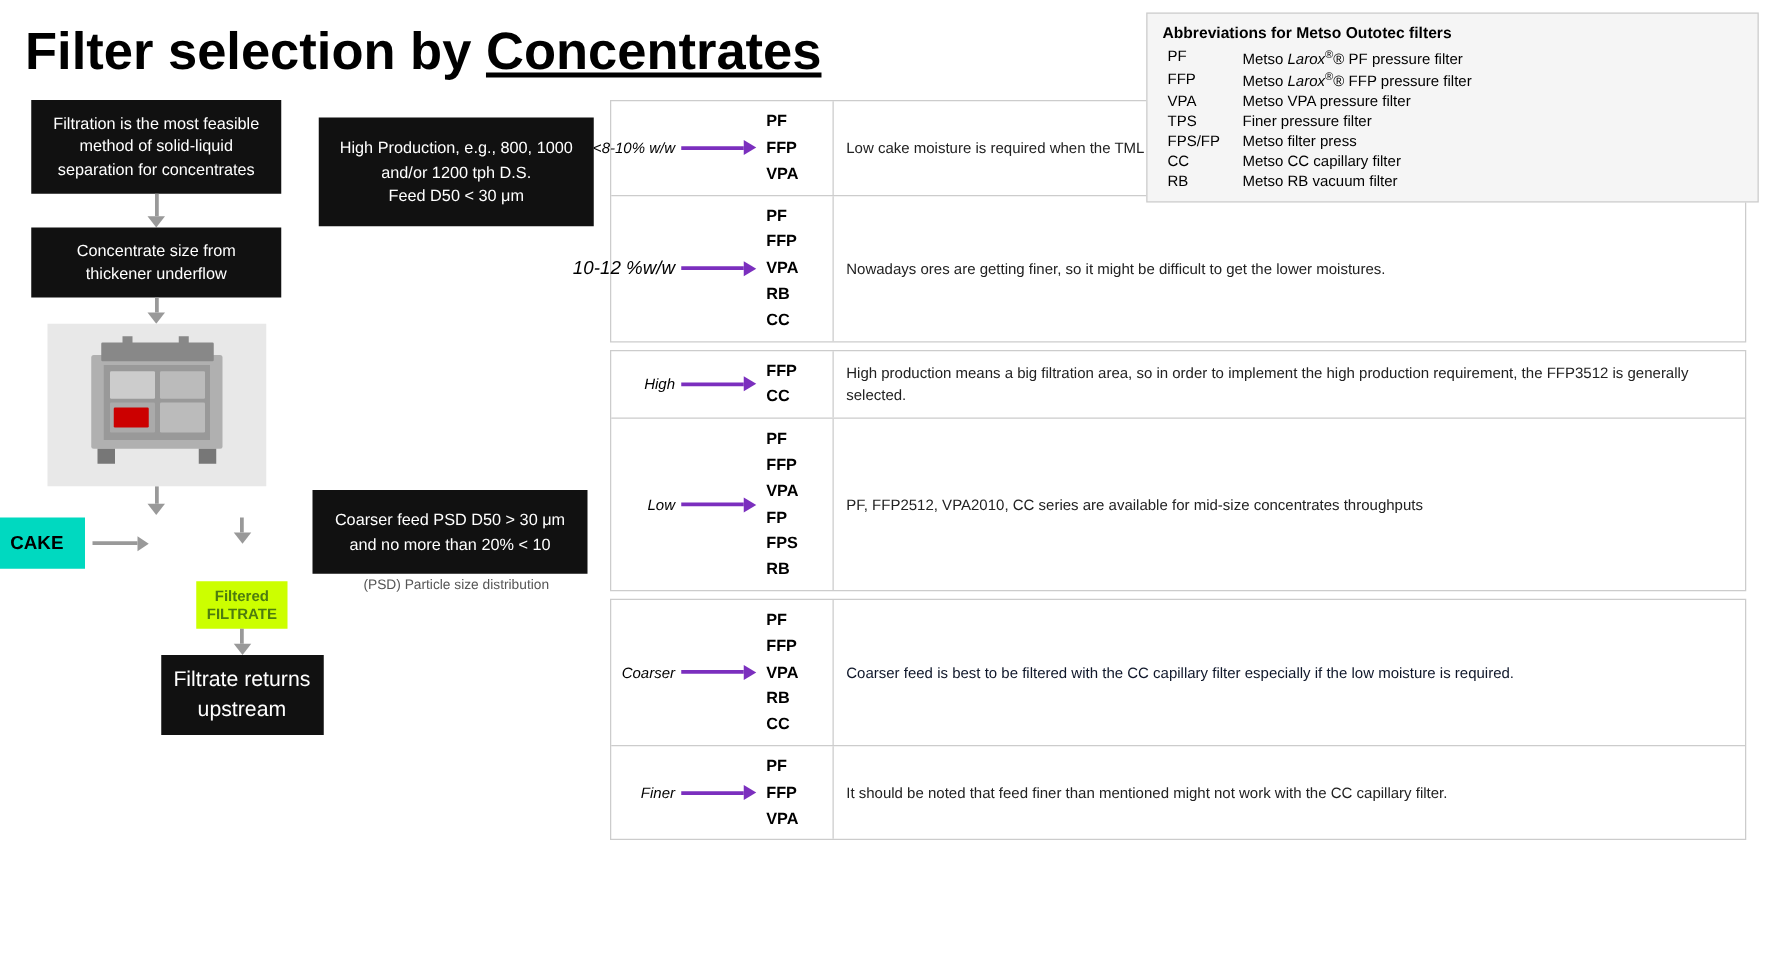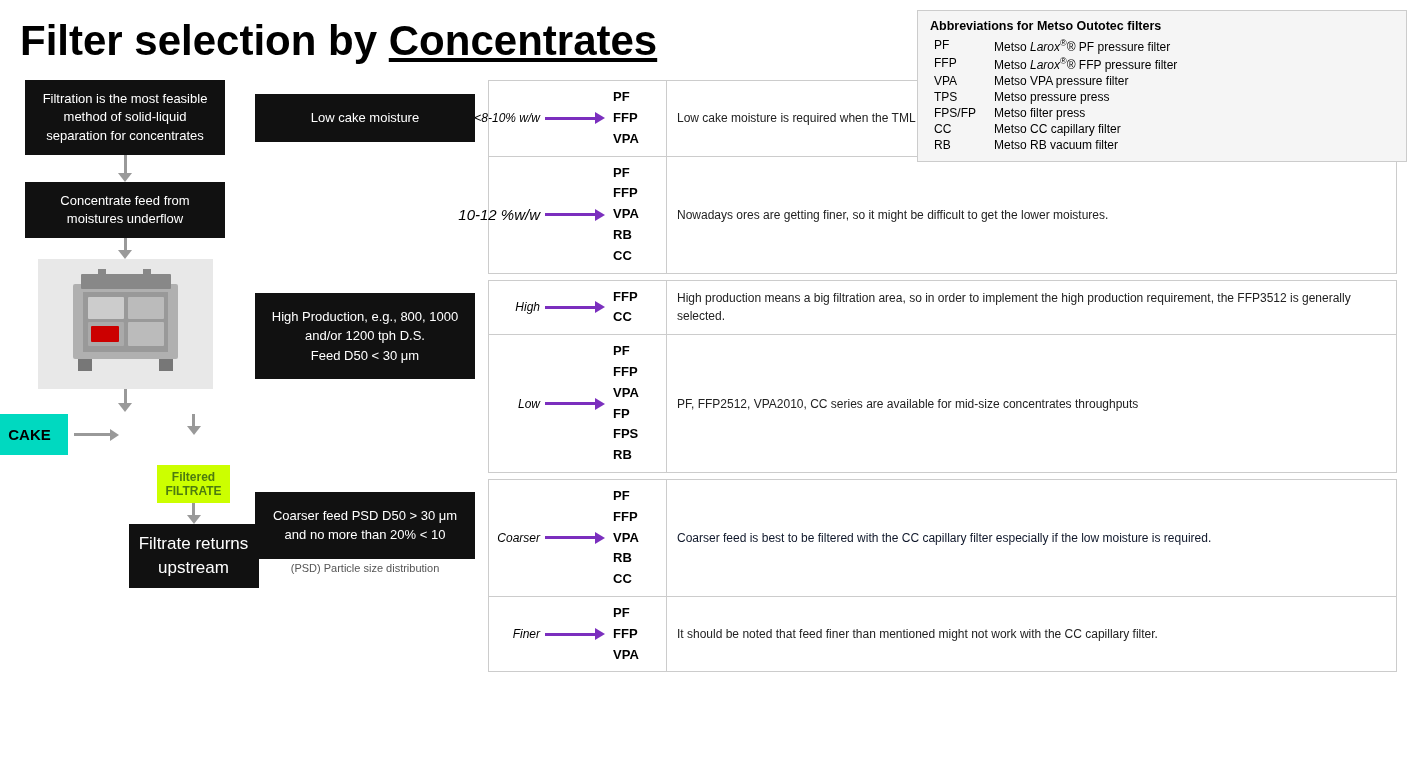"Metso pressure press" td { text: Metso pressure press -> Finer pressure filter }
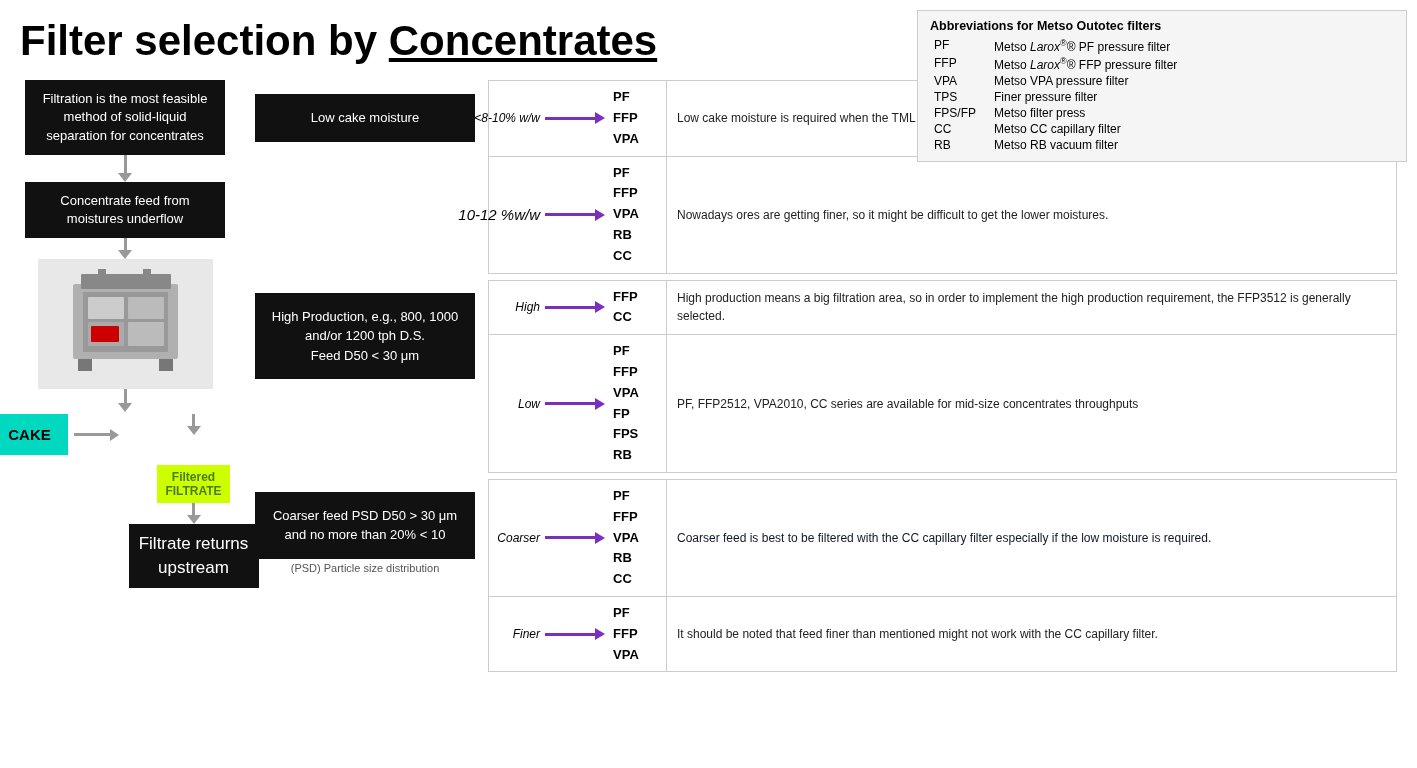"Low cake moisture" div { html: <div> <div>Low cake moisture</div> </div> -> none }
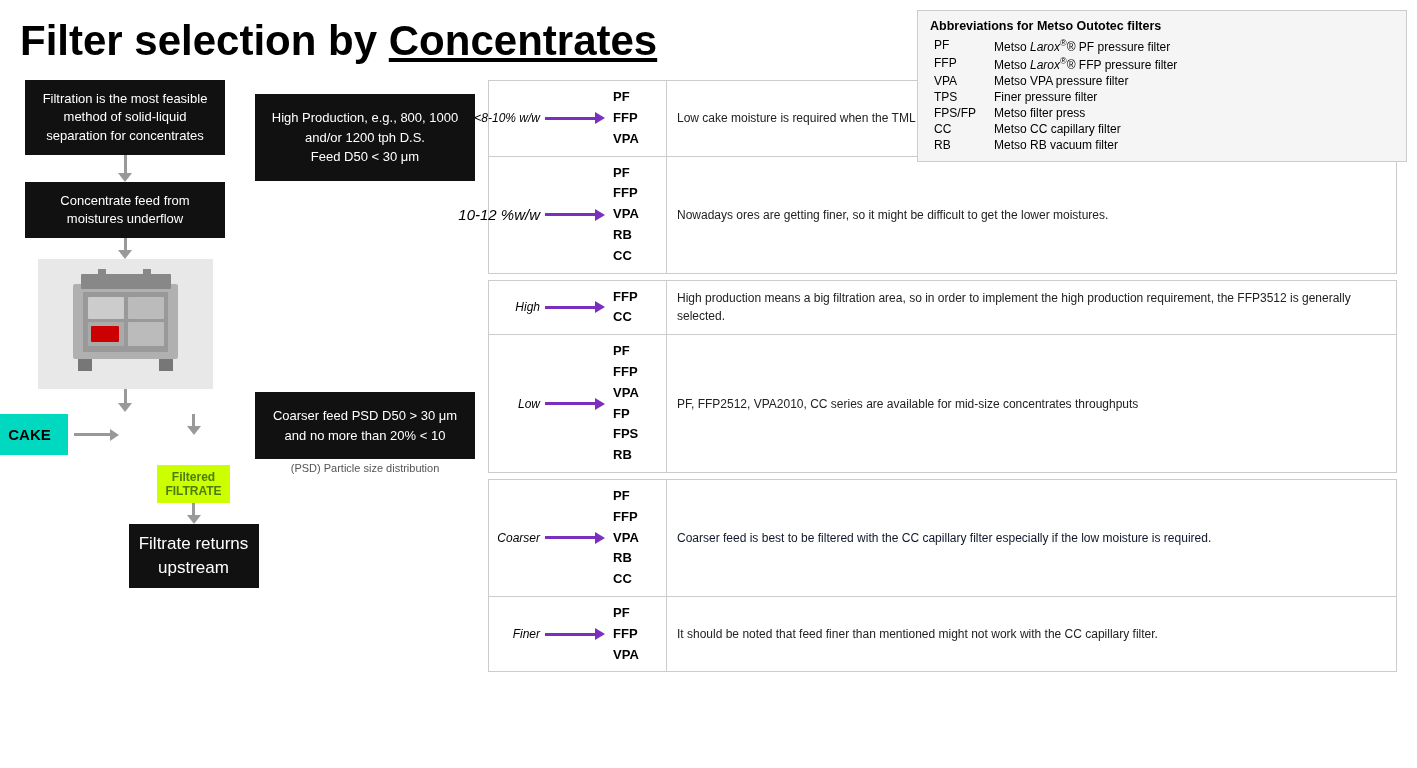"Concentrate feed from moistures" div.flow-box { text: feed from moistures -> size from thickener }
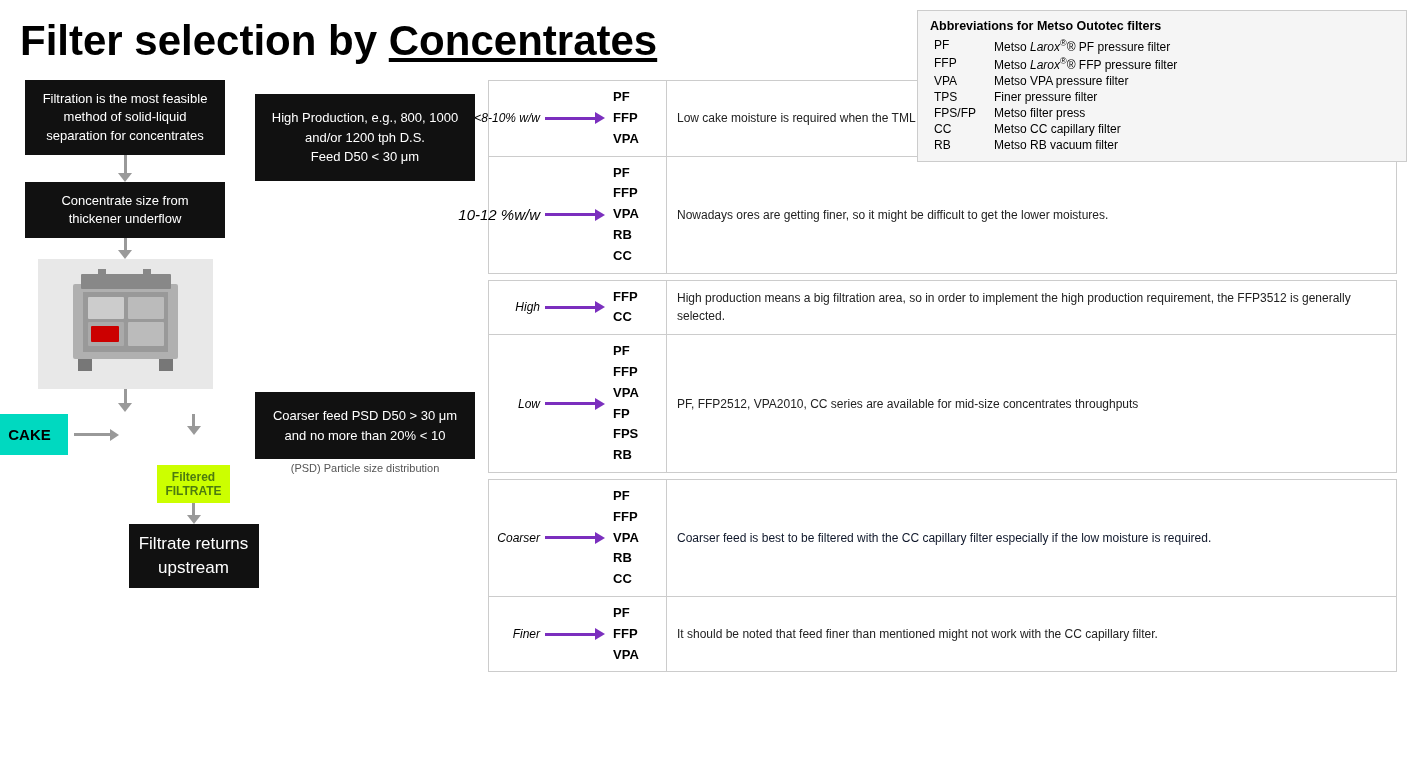"Coarser feed PSD D50 >" div { align-items: center -> none }
